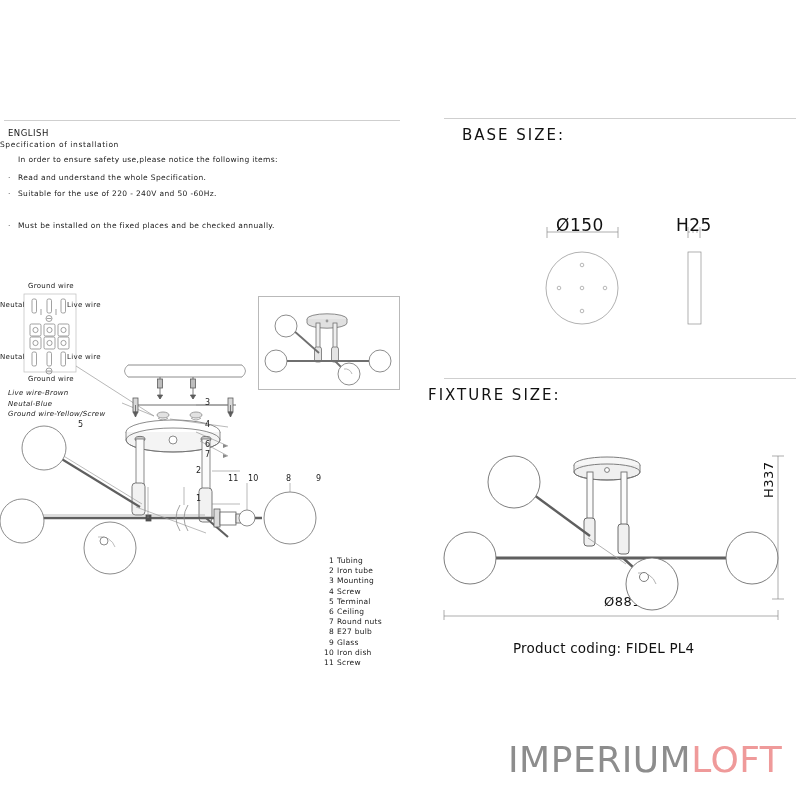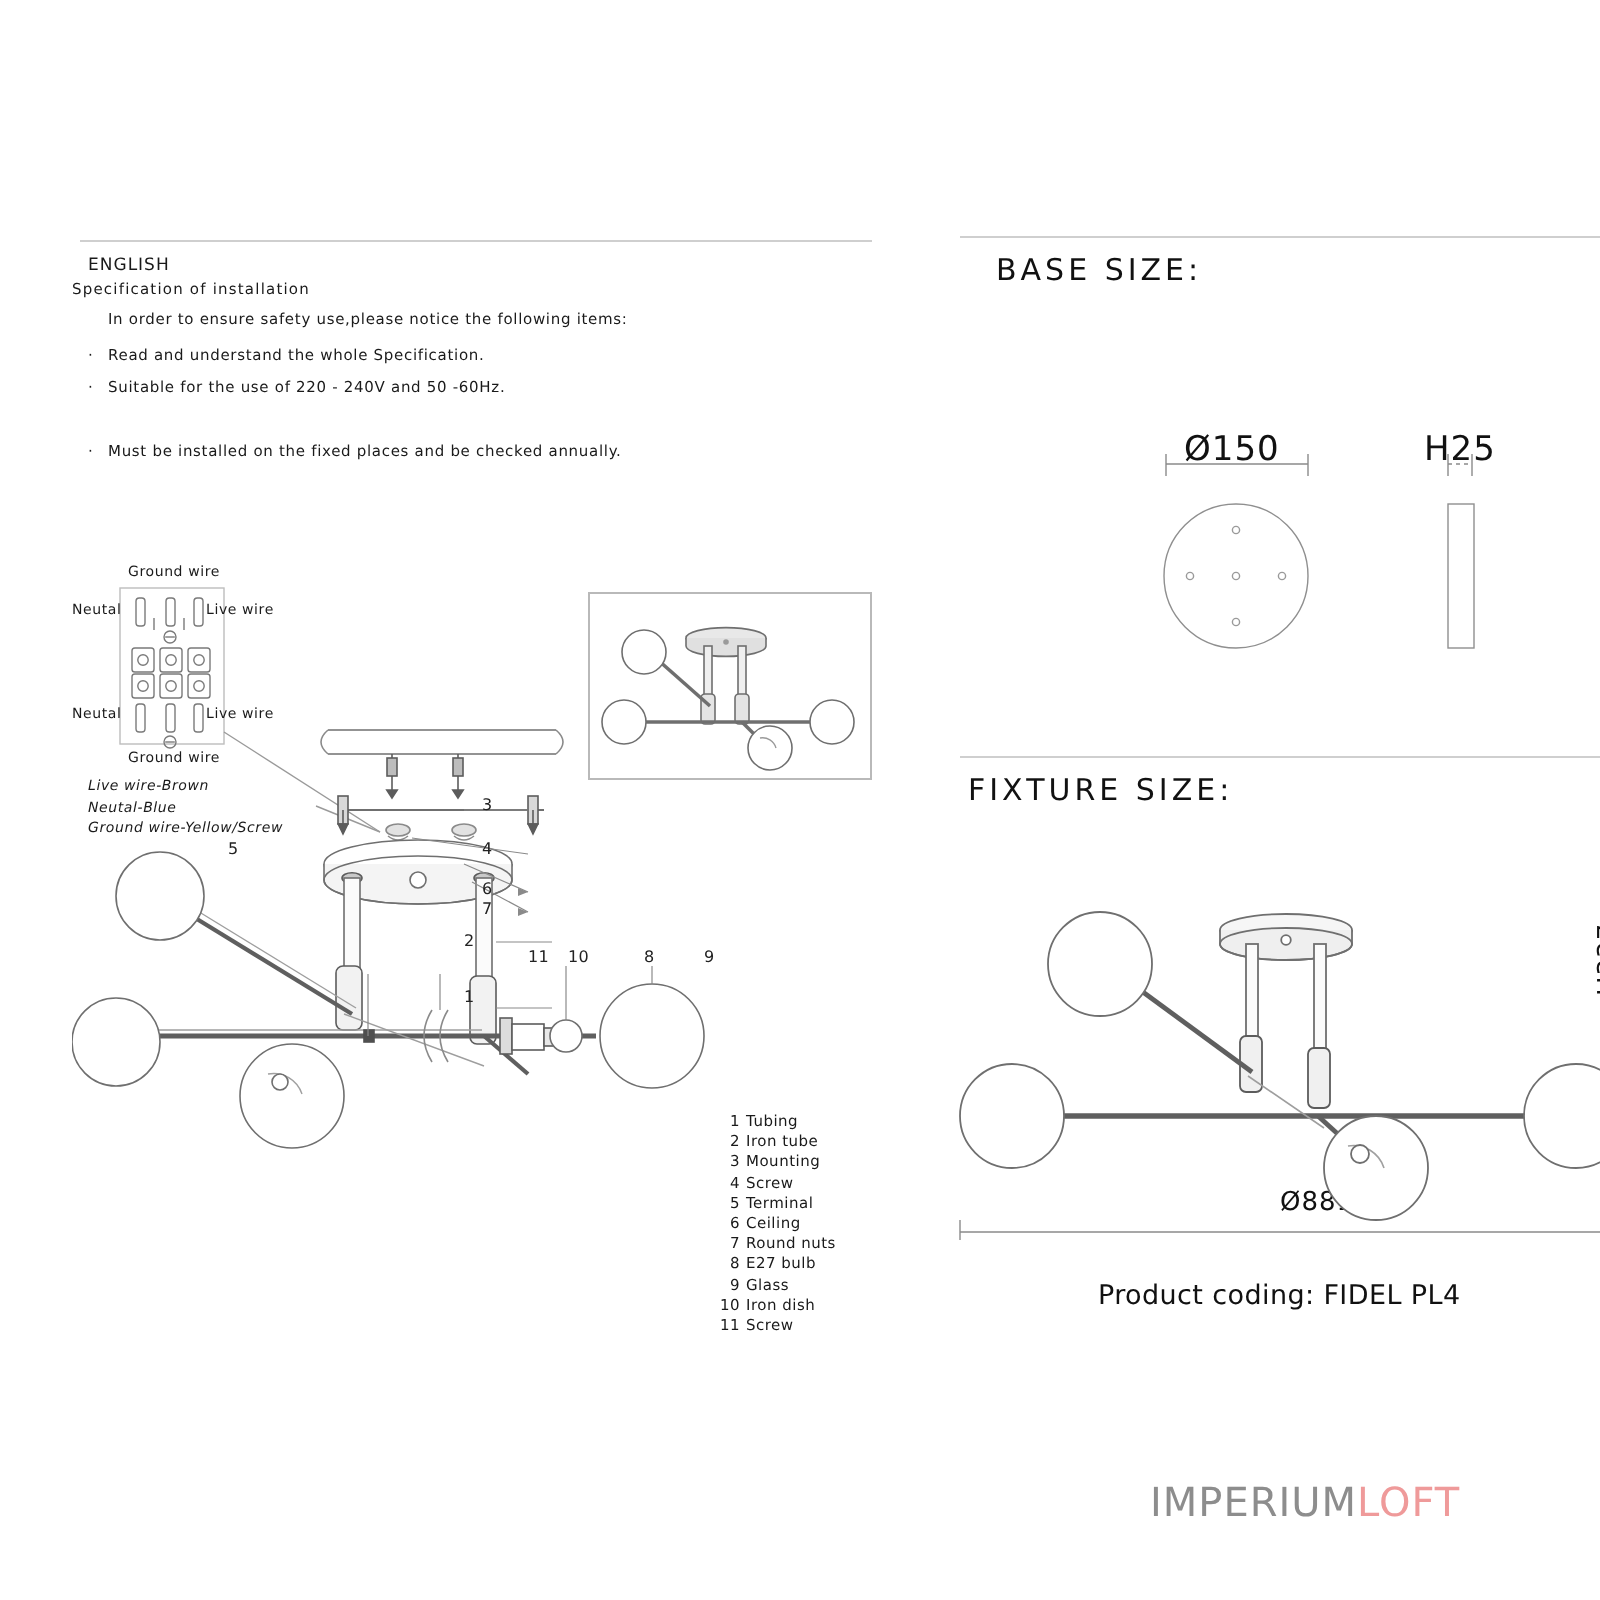"ENGLISH" .page { margin-left: 36px -> none }
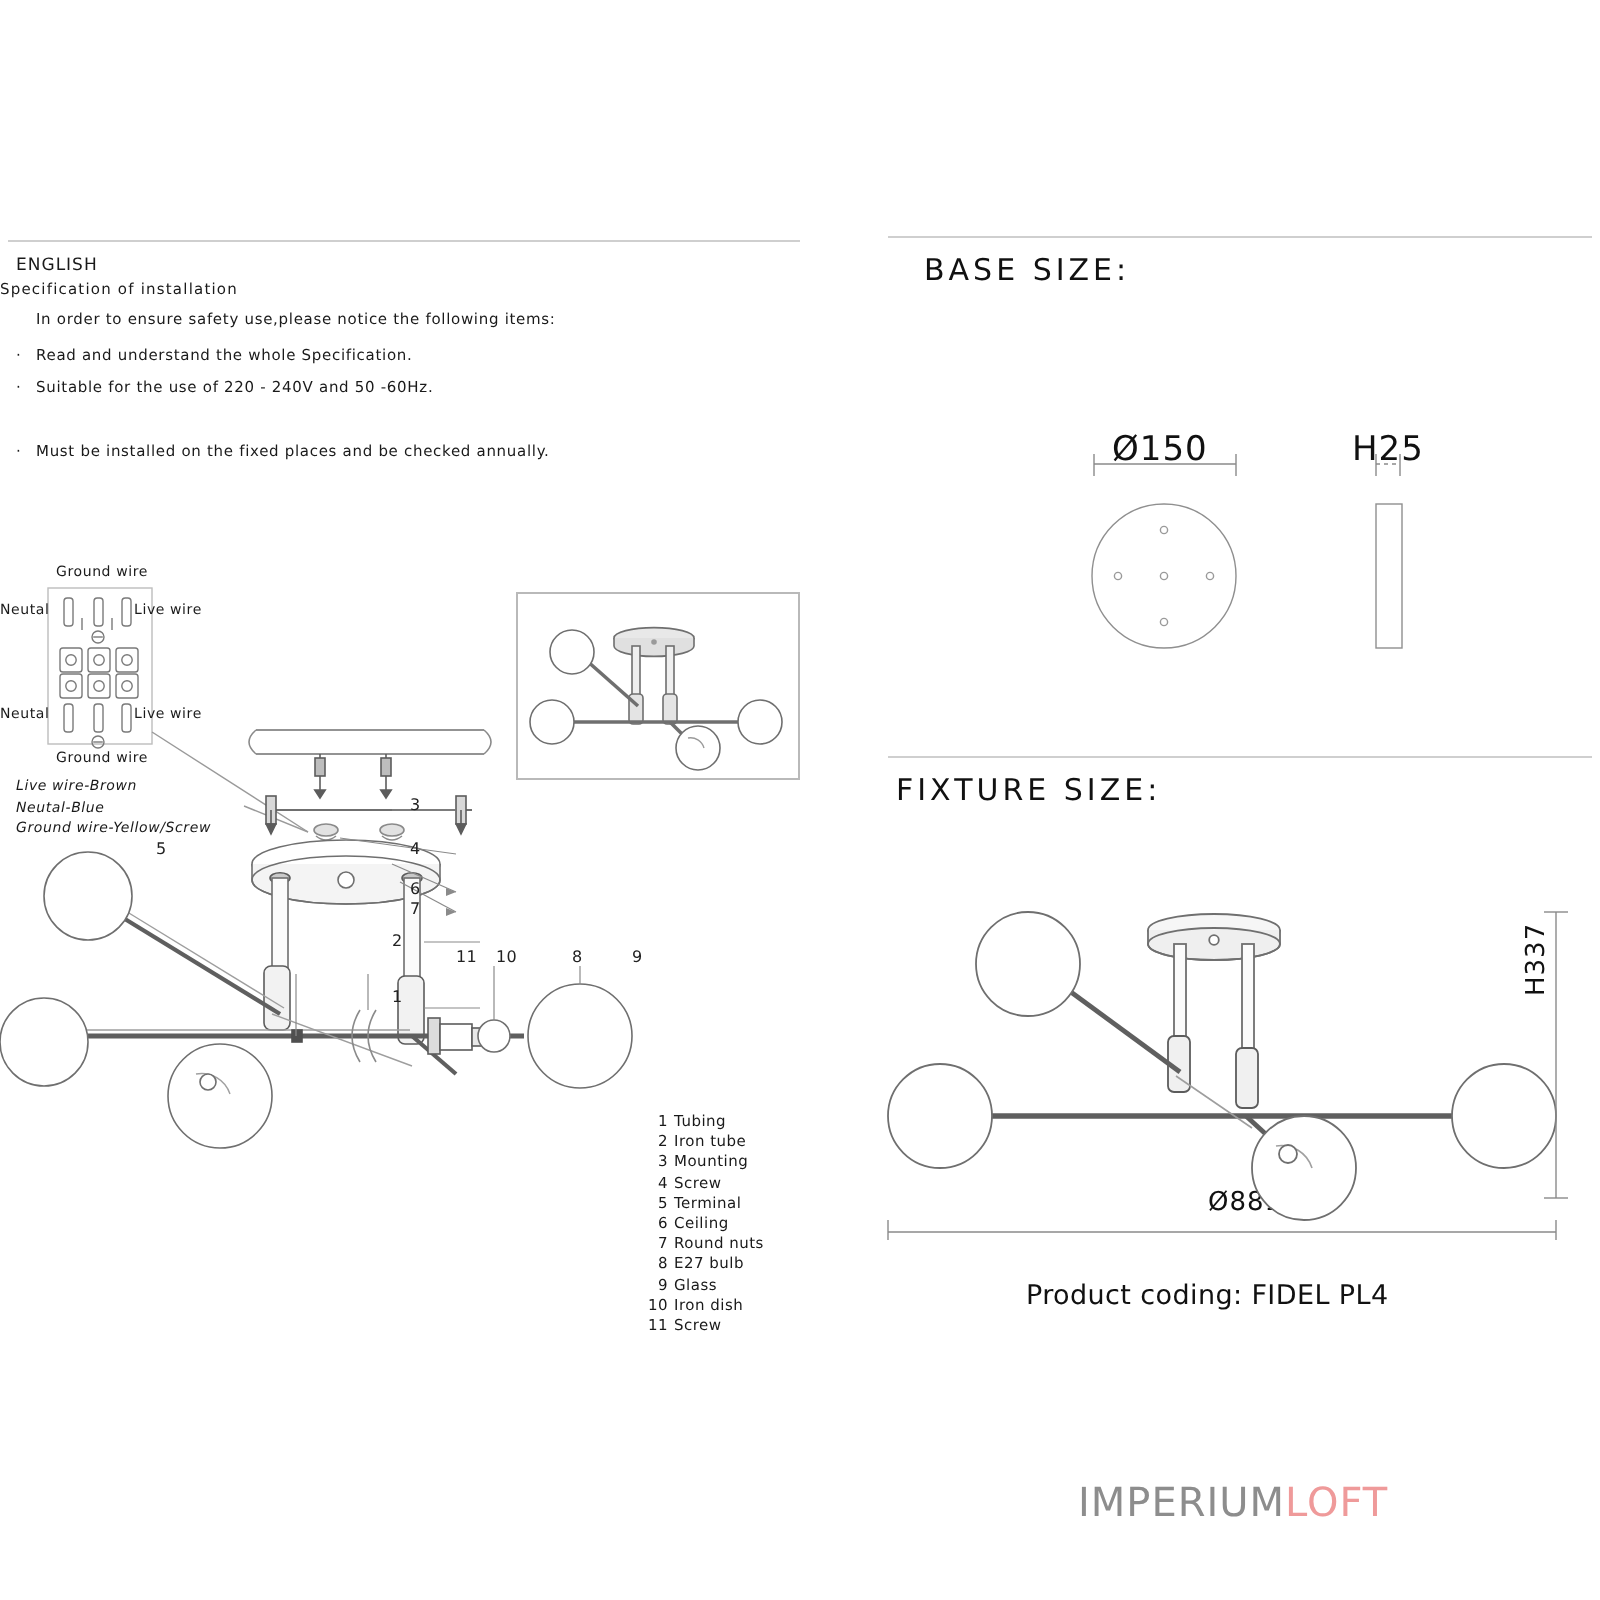"FIXTURE SIZE:" #fixture-size-head { left: 448px -> 428px }
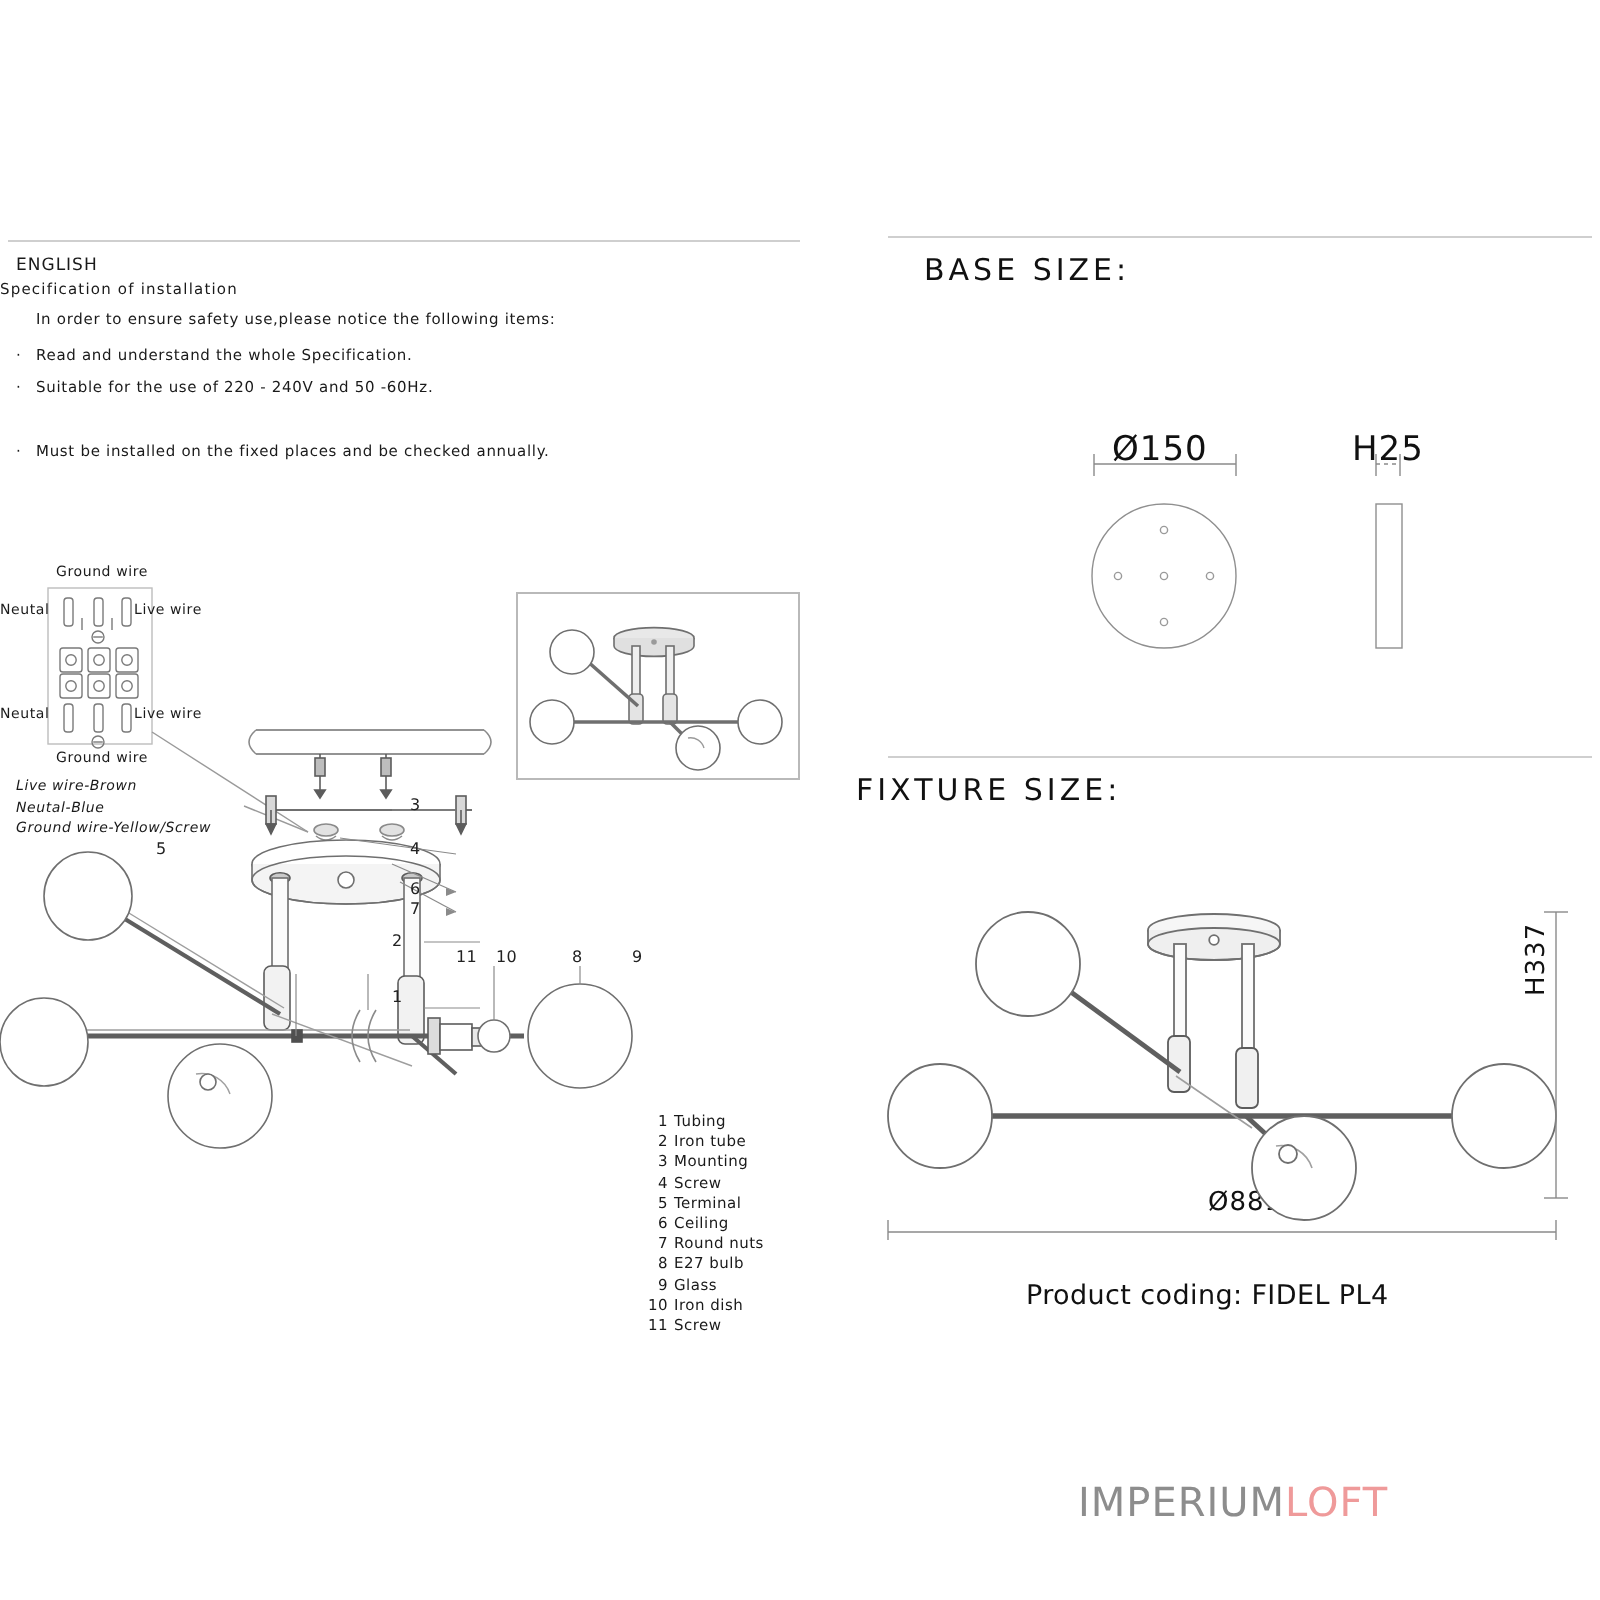"IMPERIUMLOFT" #logo { font-size: 20px -> 36px; left: 539px -> 508px }
